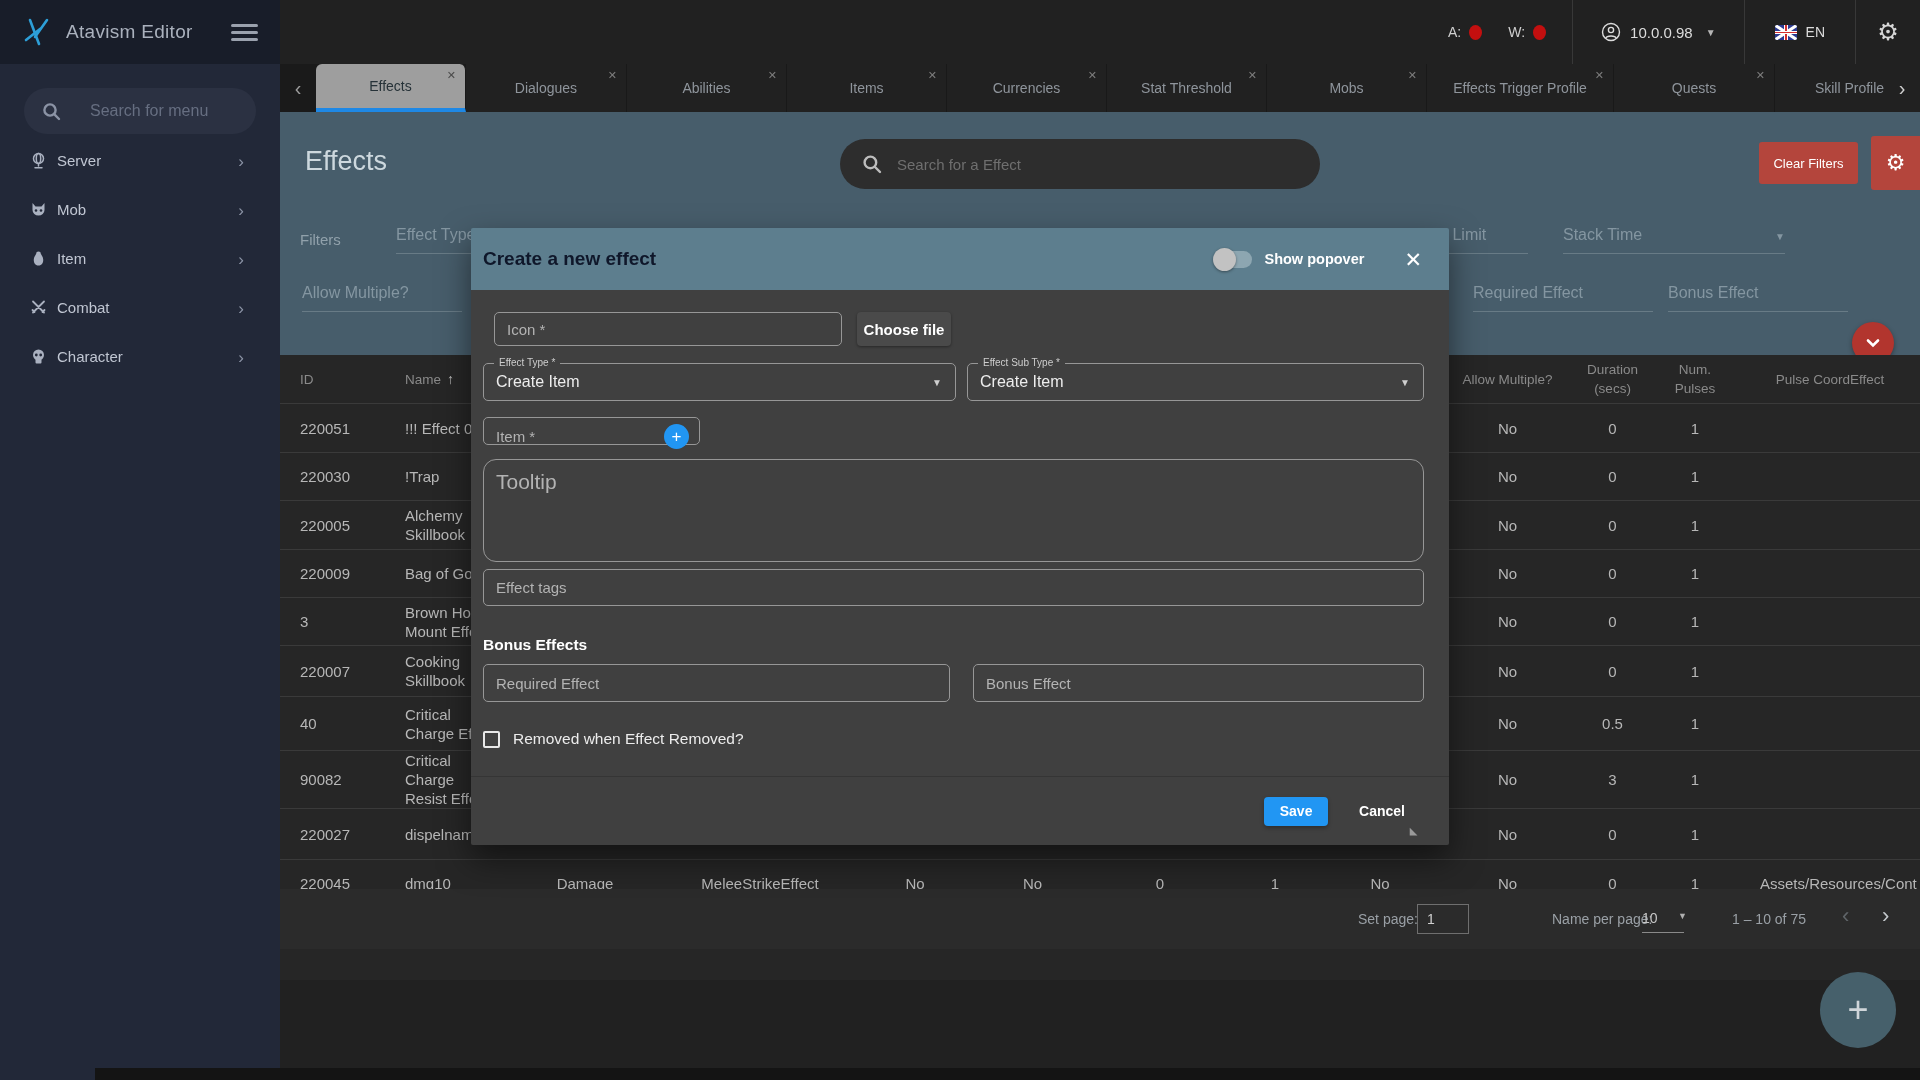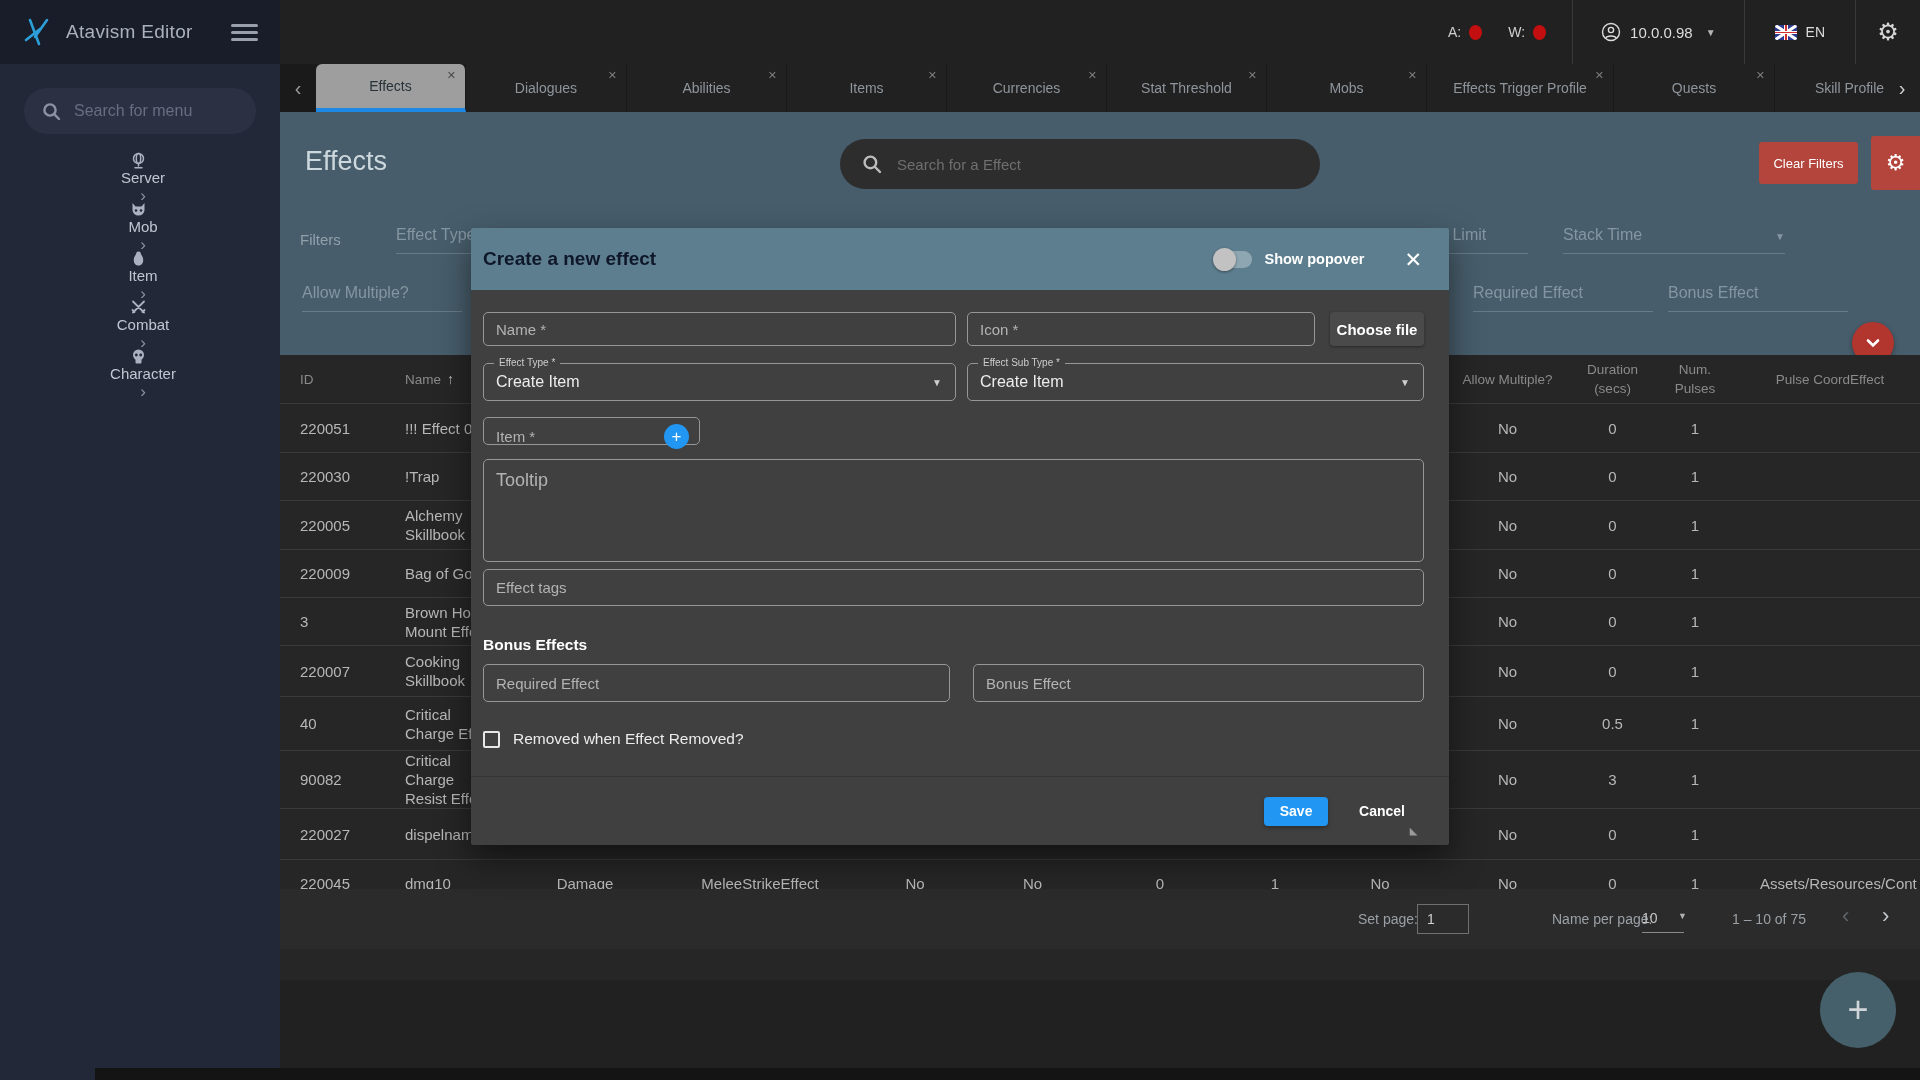"Search for menu" .side-search input { margin-left: none -> 16px }
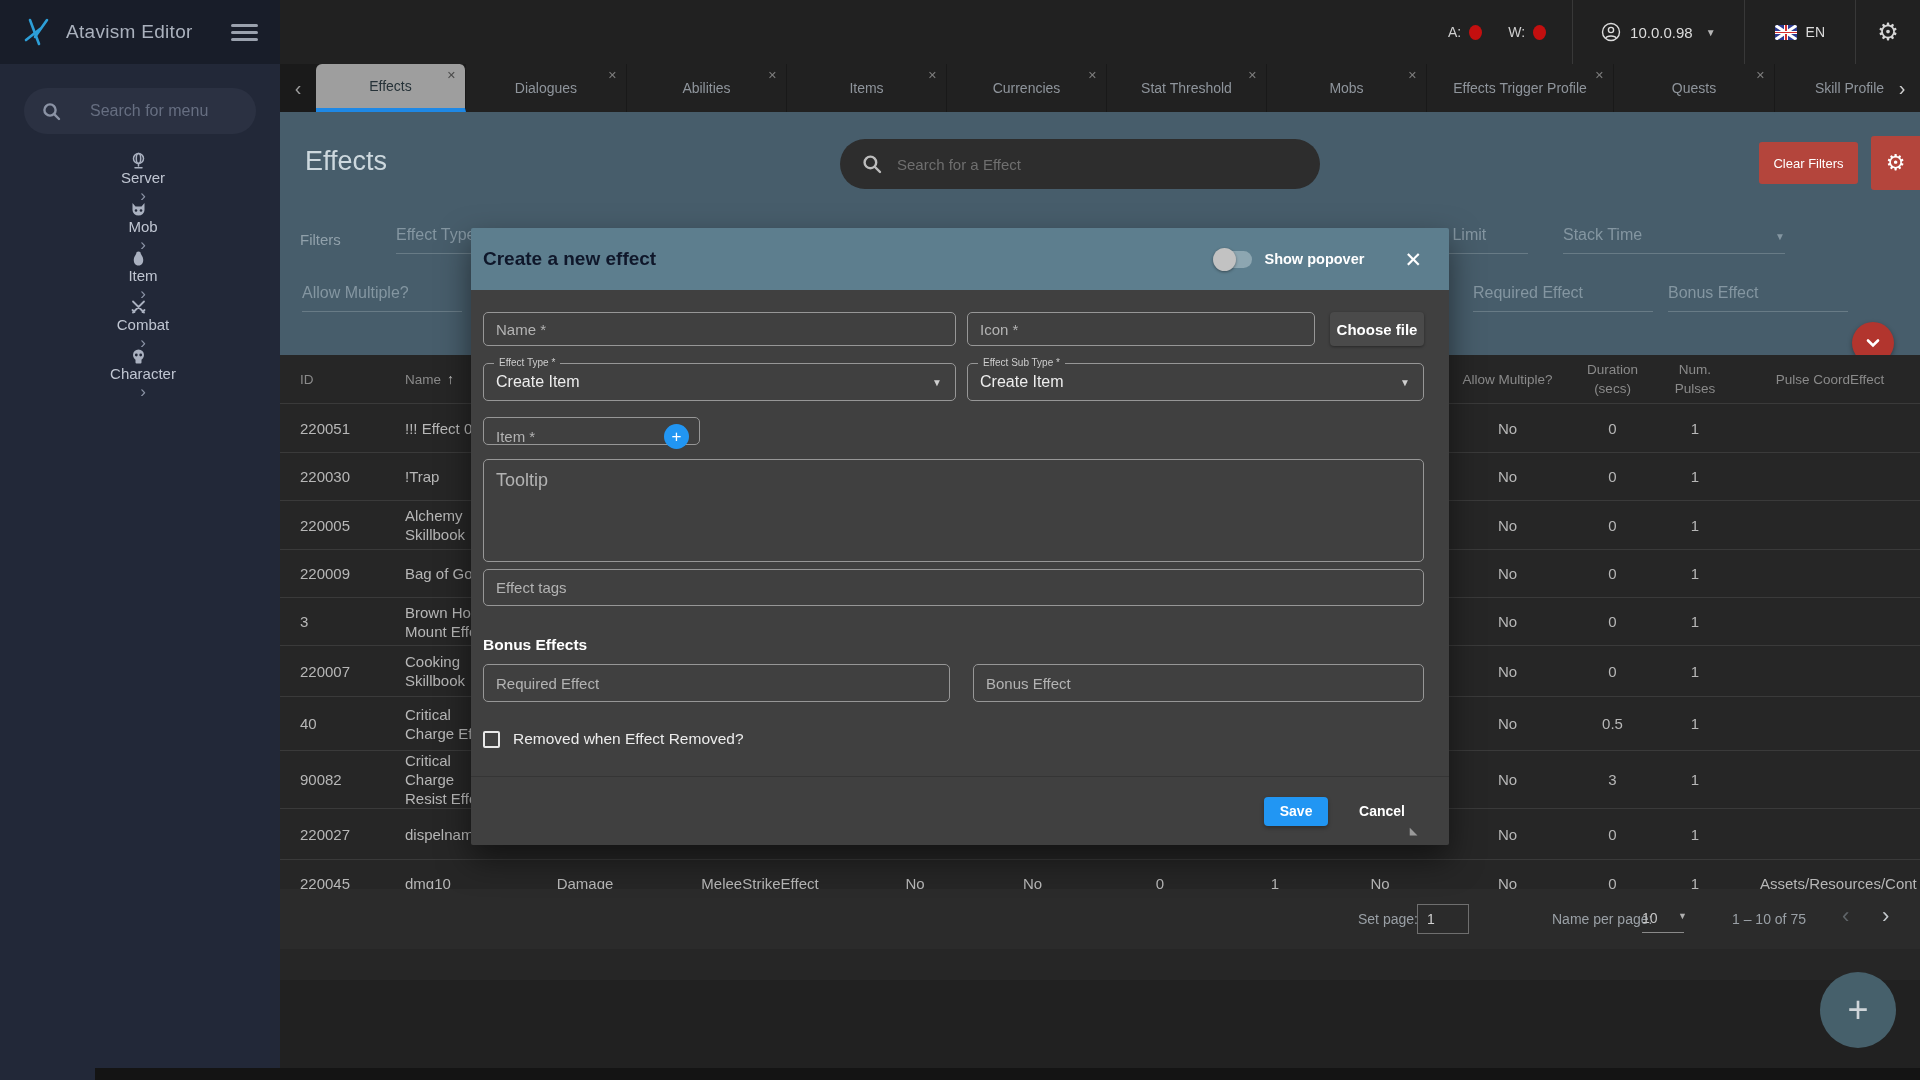"Server" .menu-item { align-items: center -> none; flex-direction: column -> none; padding: 0 24px 0 30px -> 0 36px 0 30px }
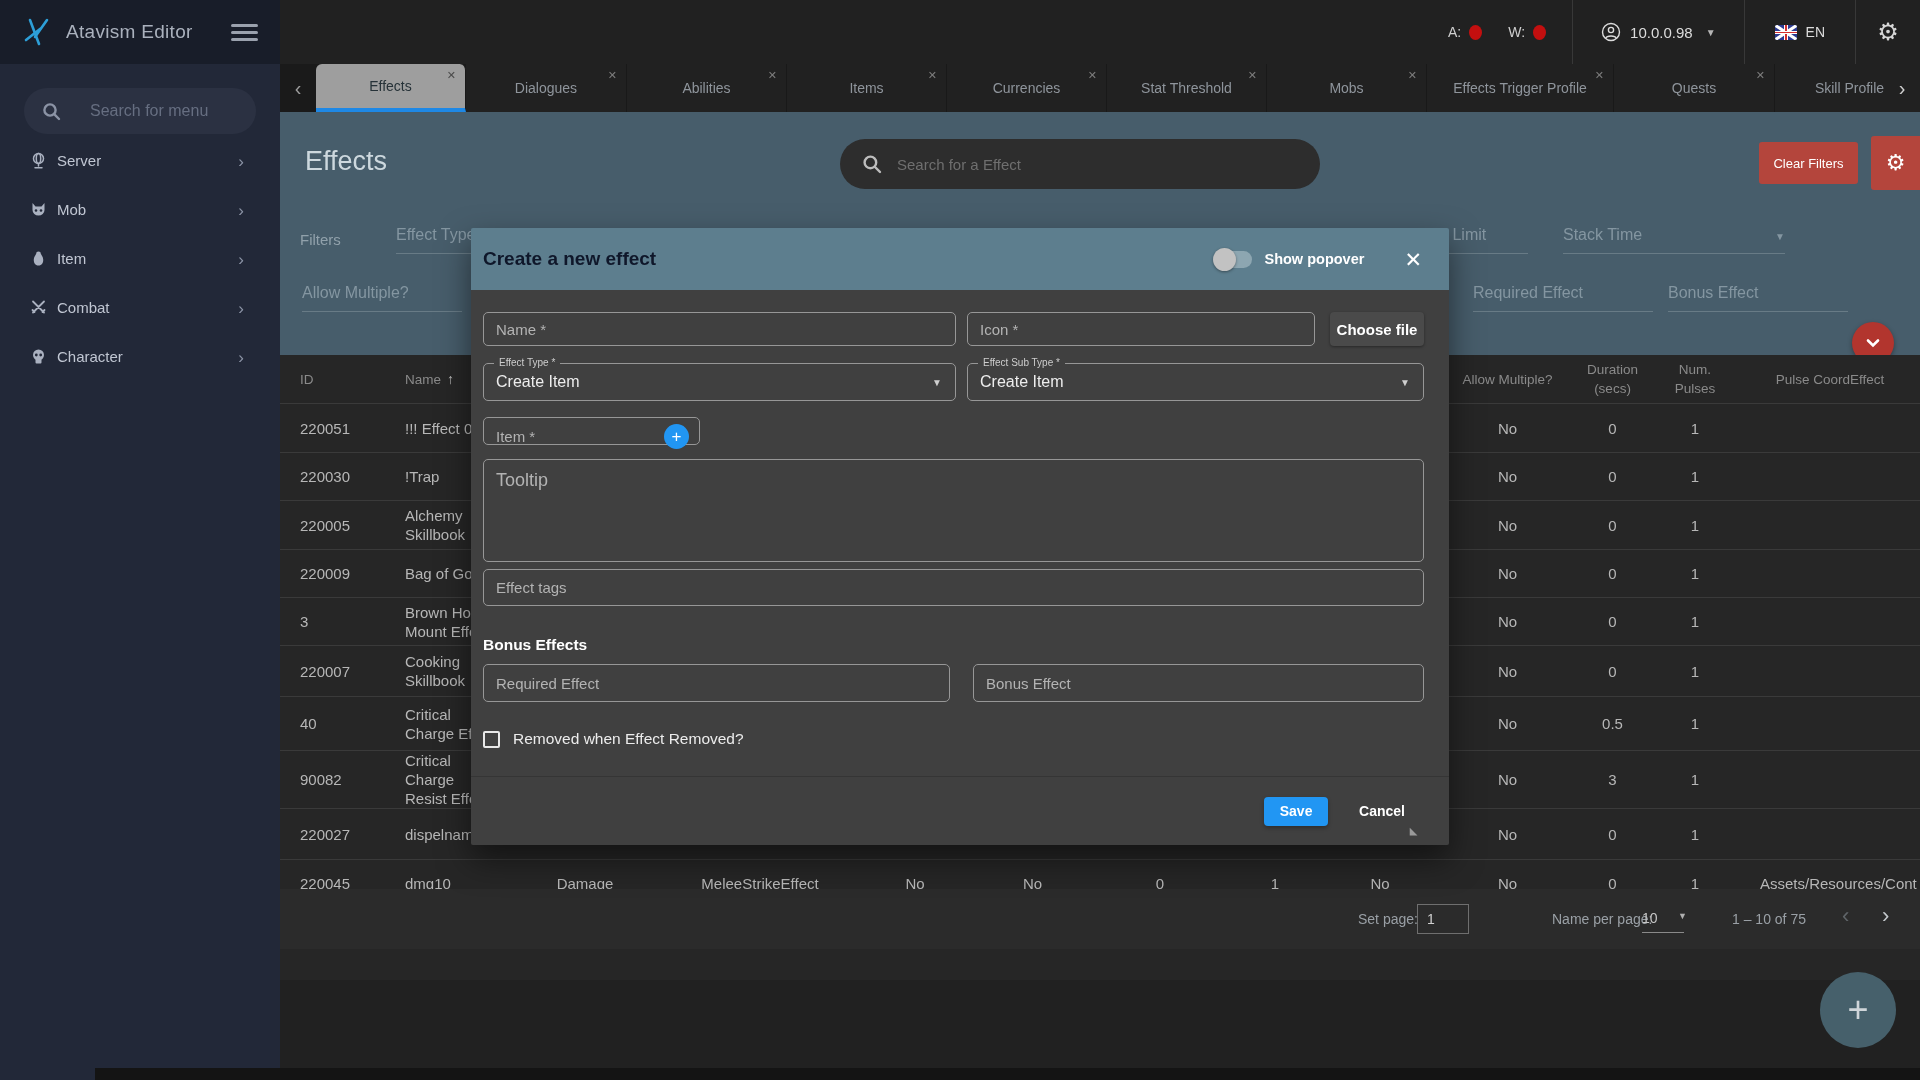"Name *" input.minput { html: <input> -> none }
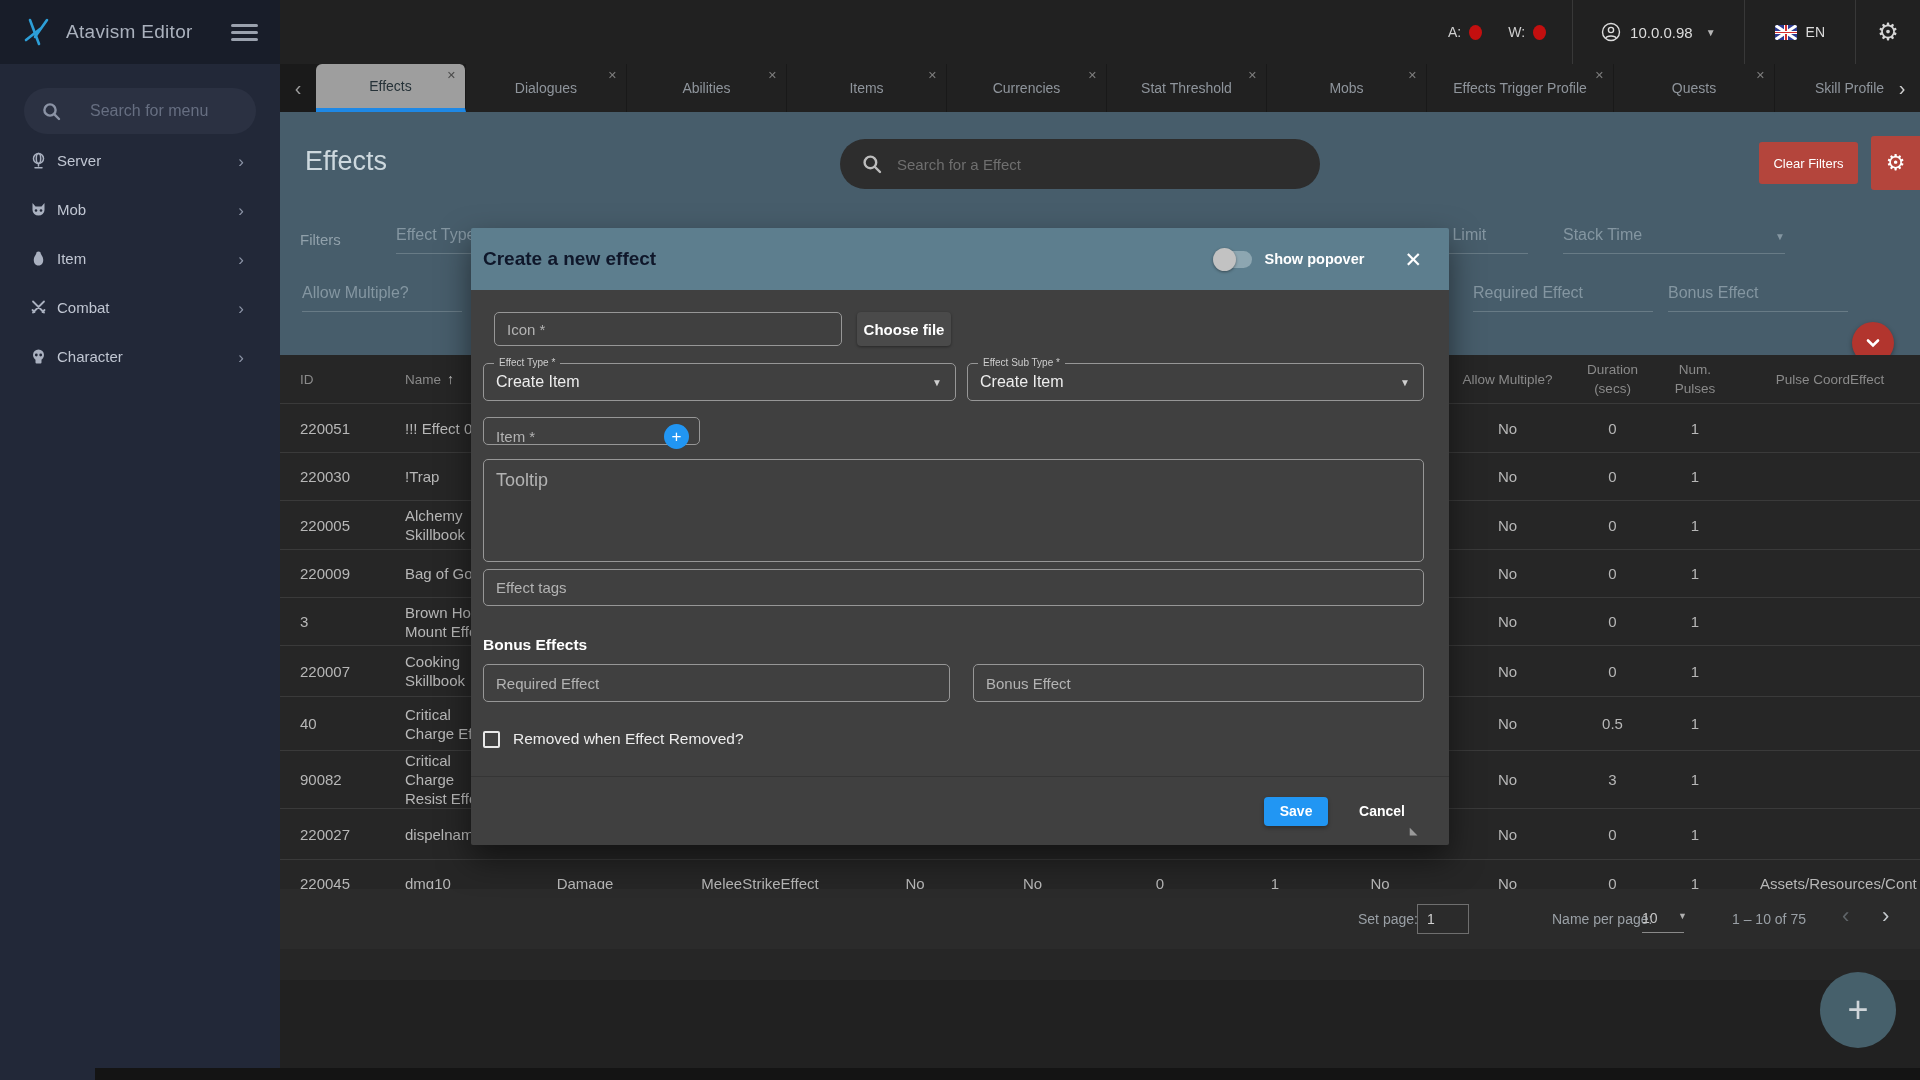"Tooltip" .mtextarea { border-radius: 5px -> 13px; font-size: 18px -> 21px }
